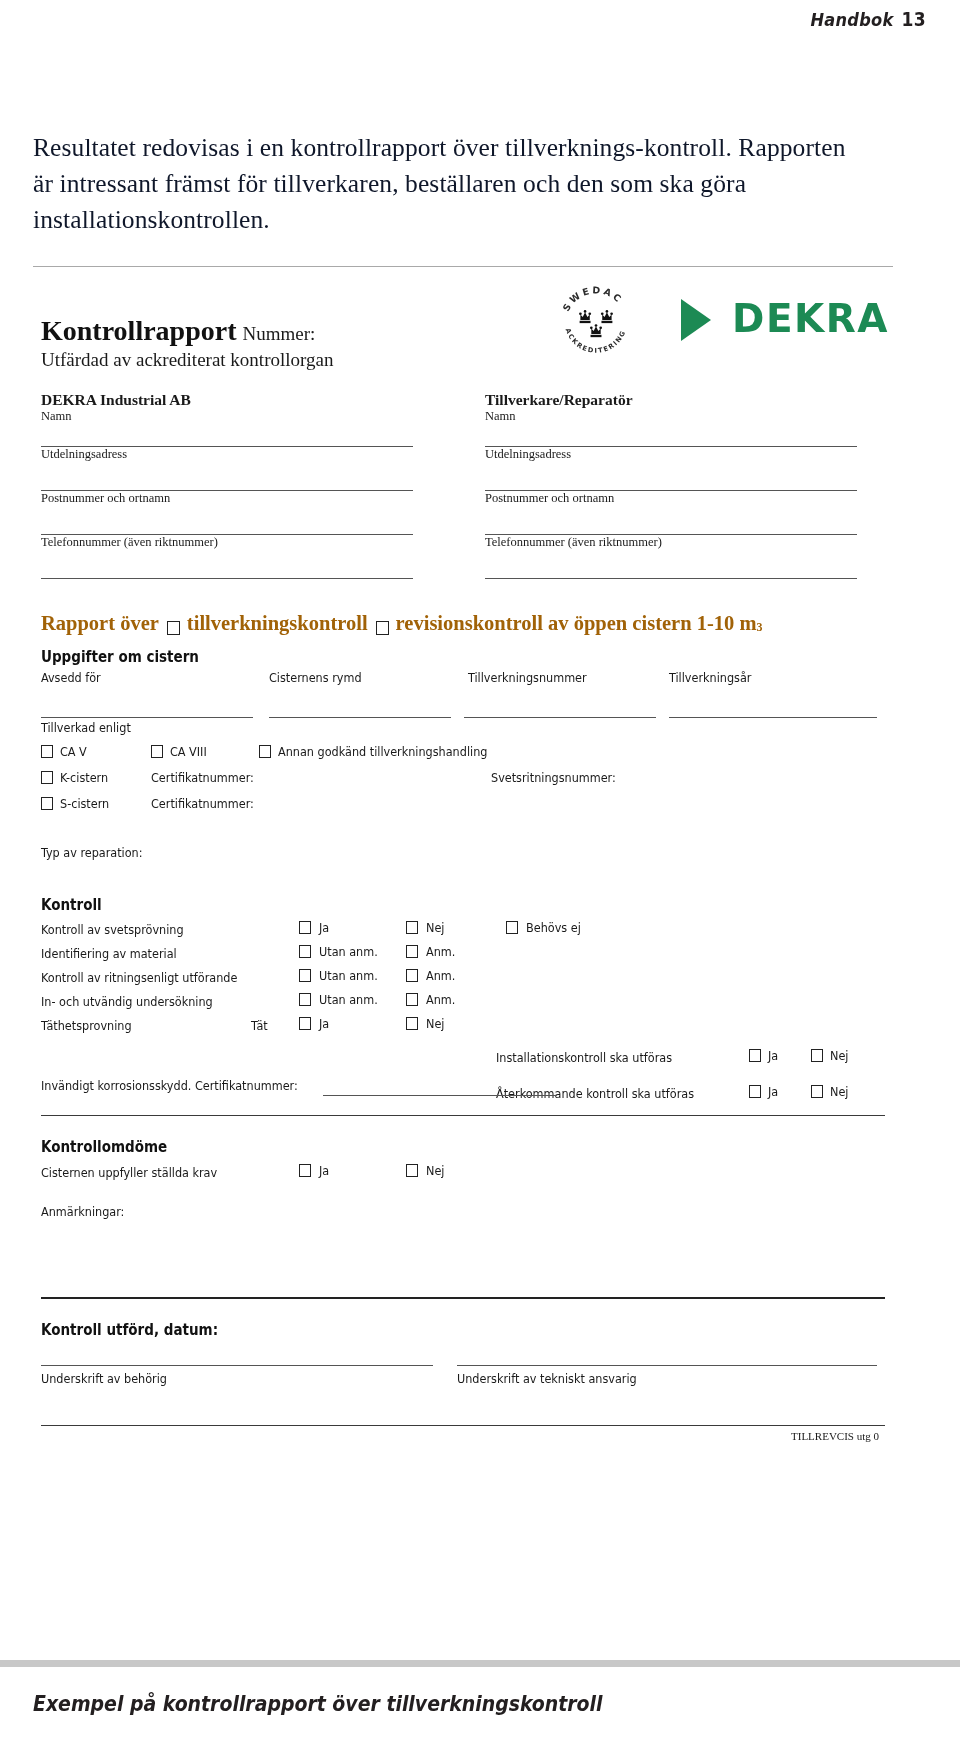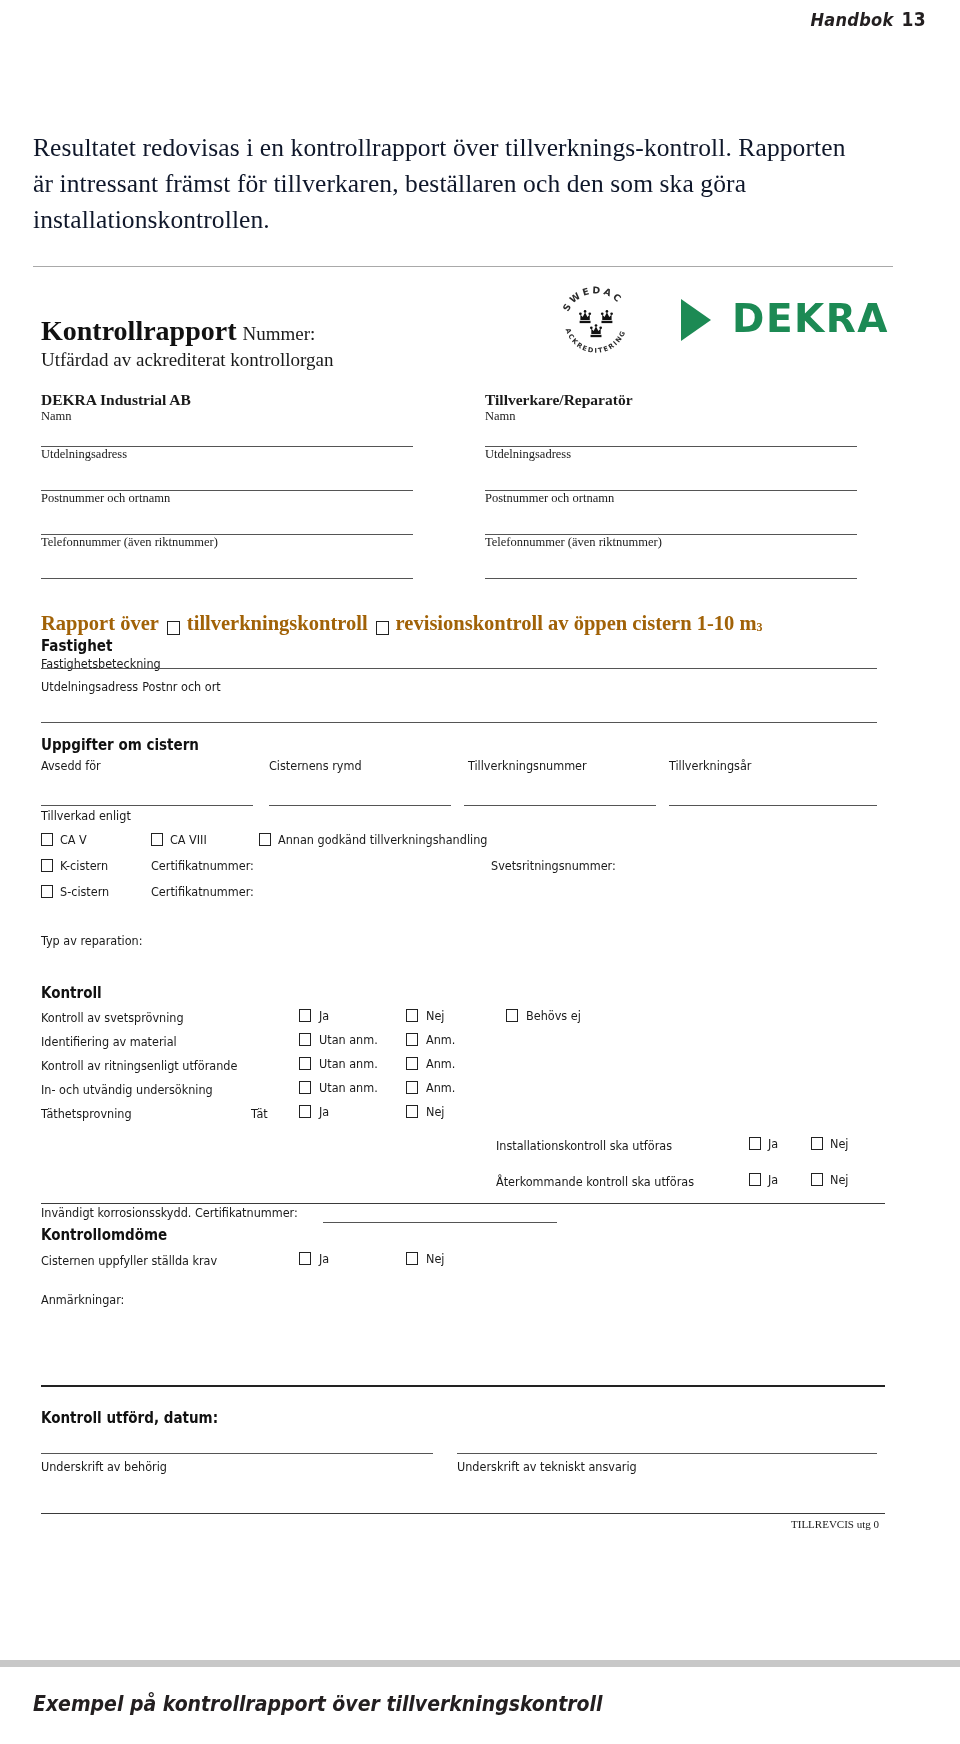"Fastighet" div.fastighet-block { html: <div> <div>Fastighet</div> <div>Fastighetsbeteckning</div> <div> <span>Utdelningsadress</span> <span>Postnr och ort</span> <div></div> <div></div> </div> </div> -> none }
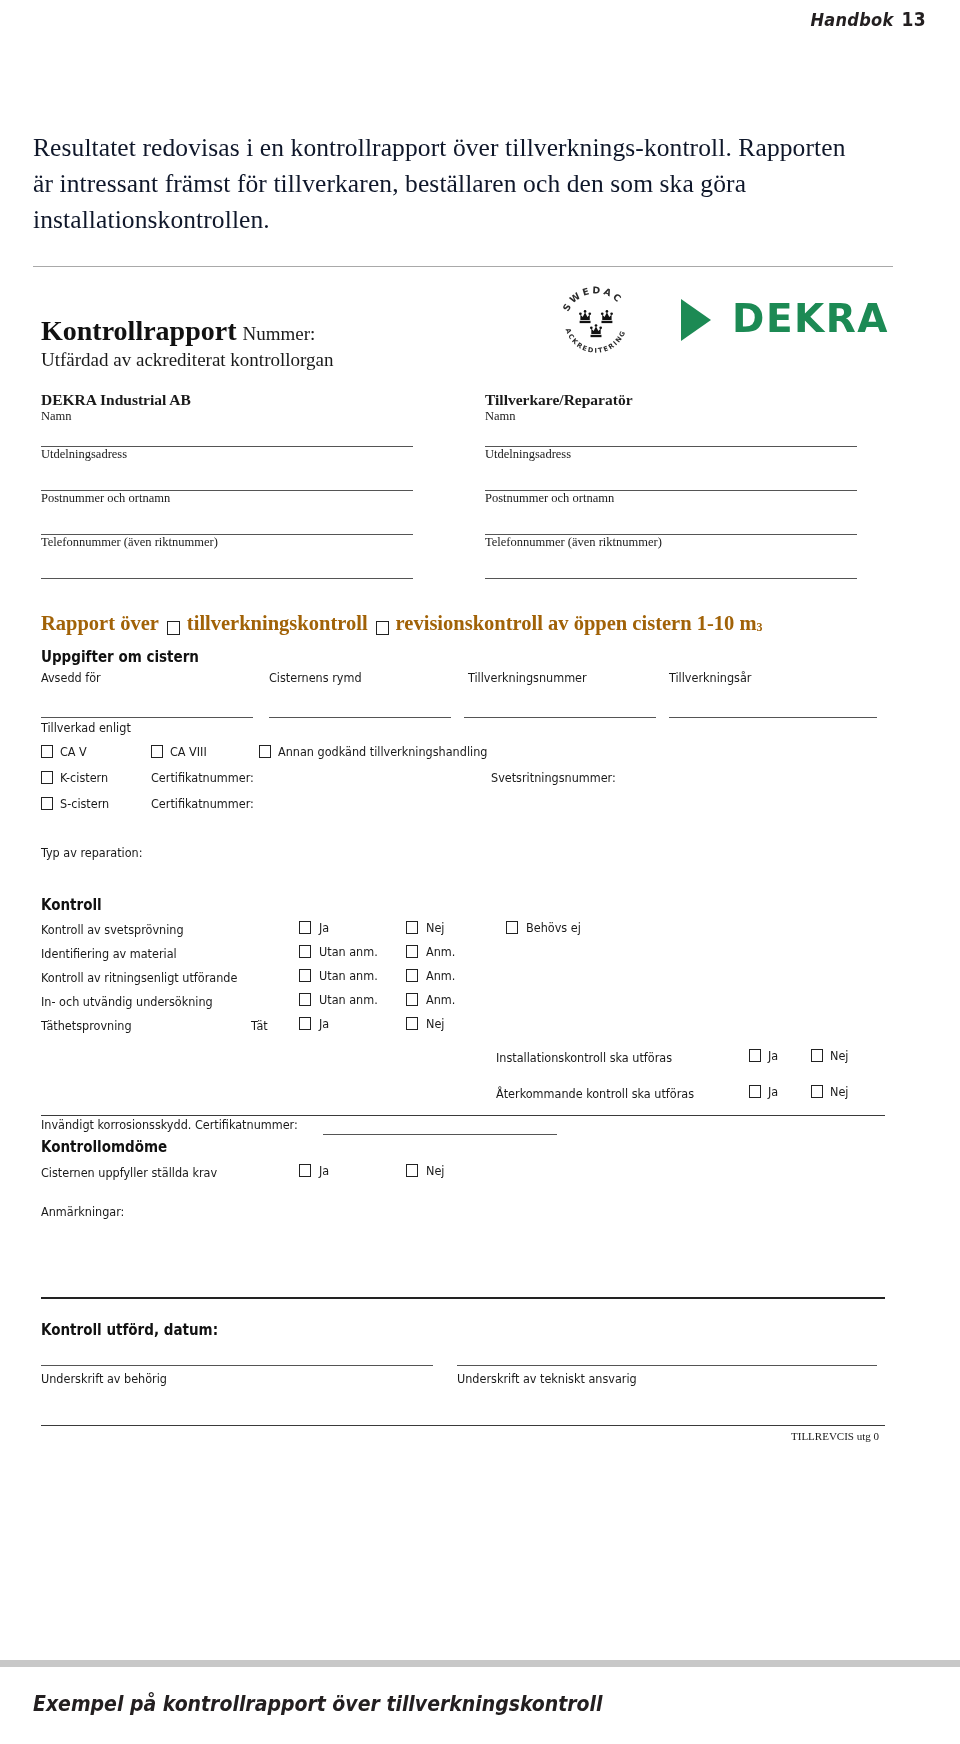"Invändigt korrosionsskydd." div.korr-row { margin-top: 39px -> none }
